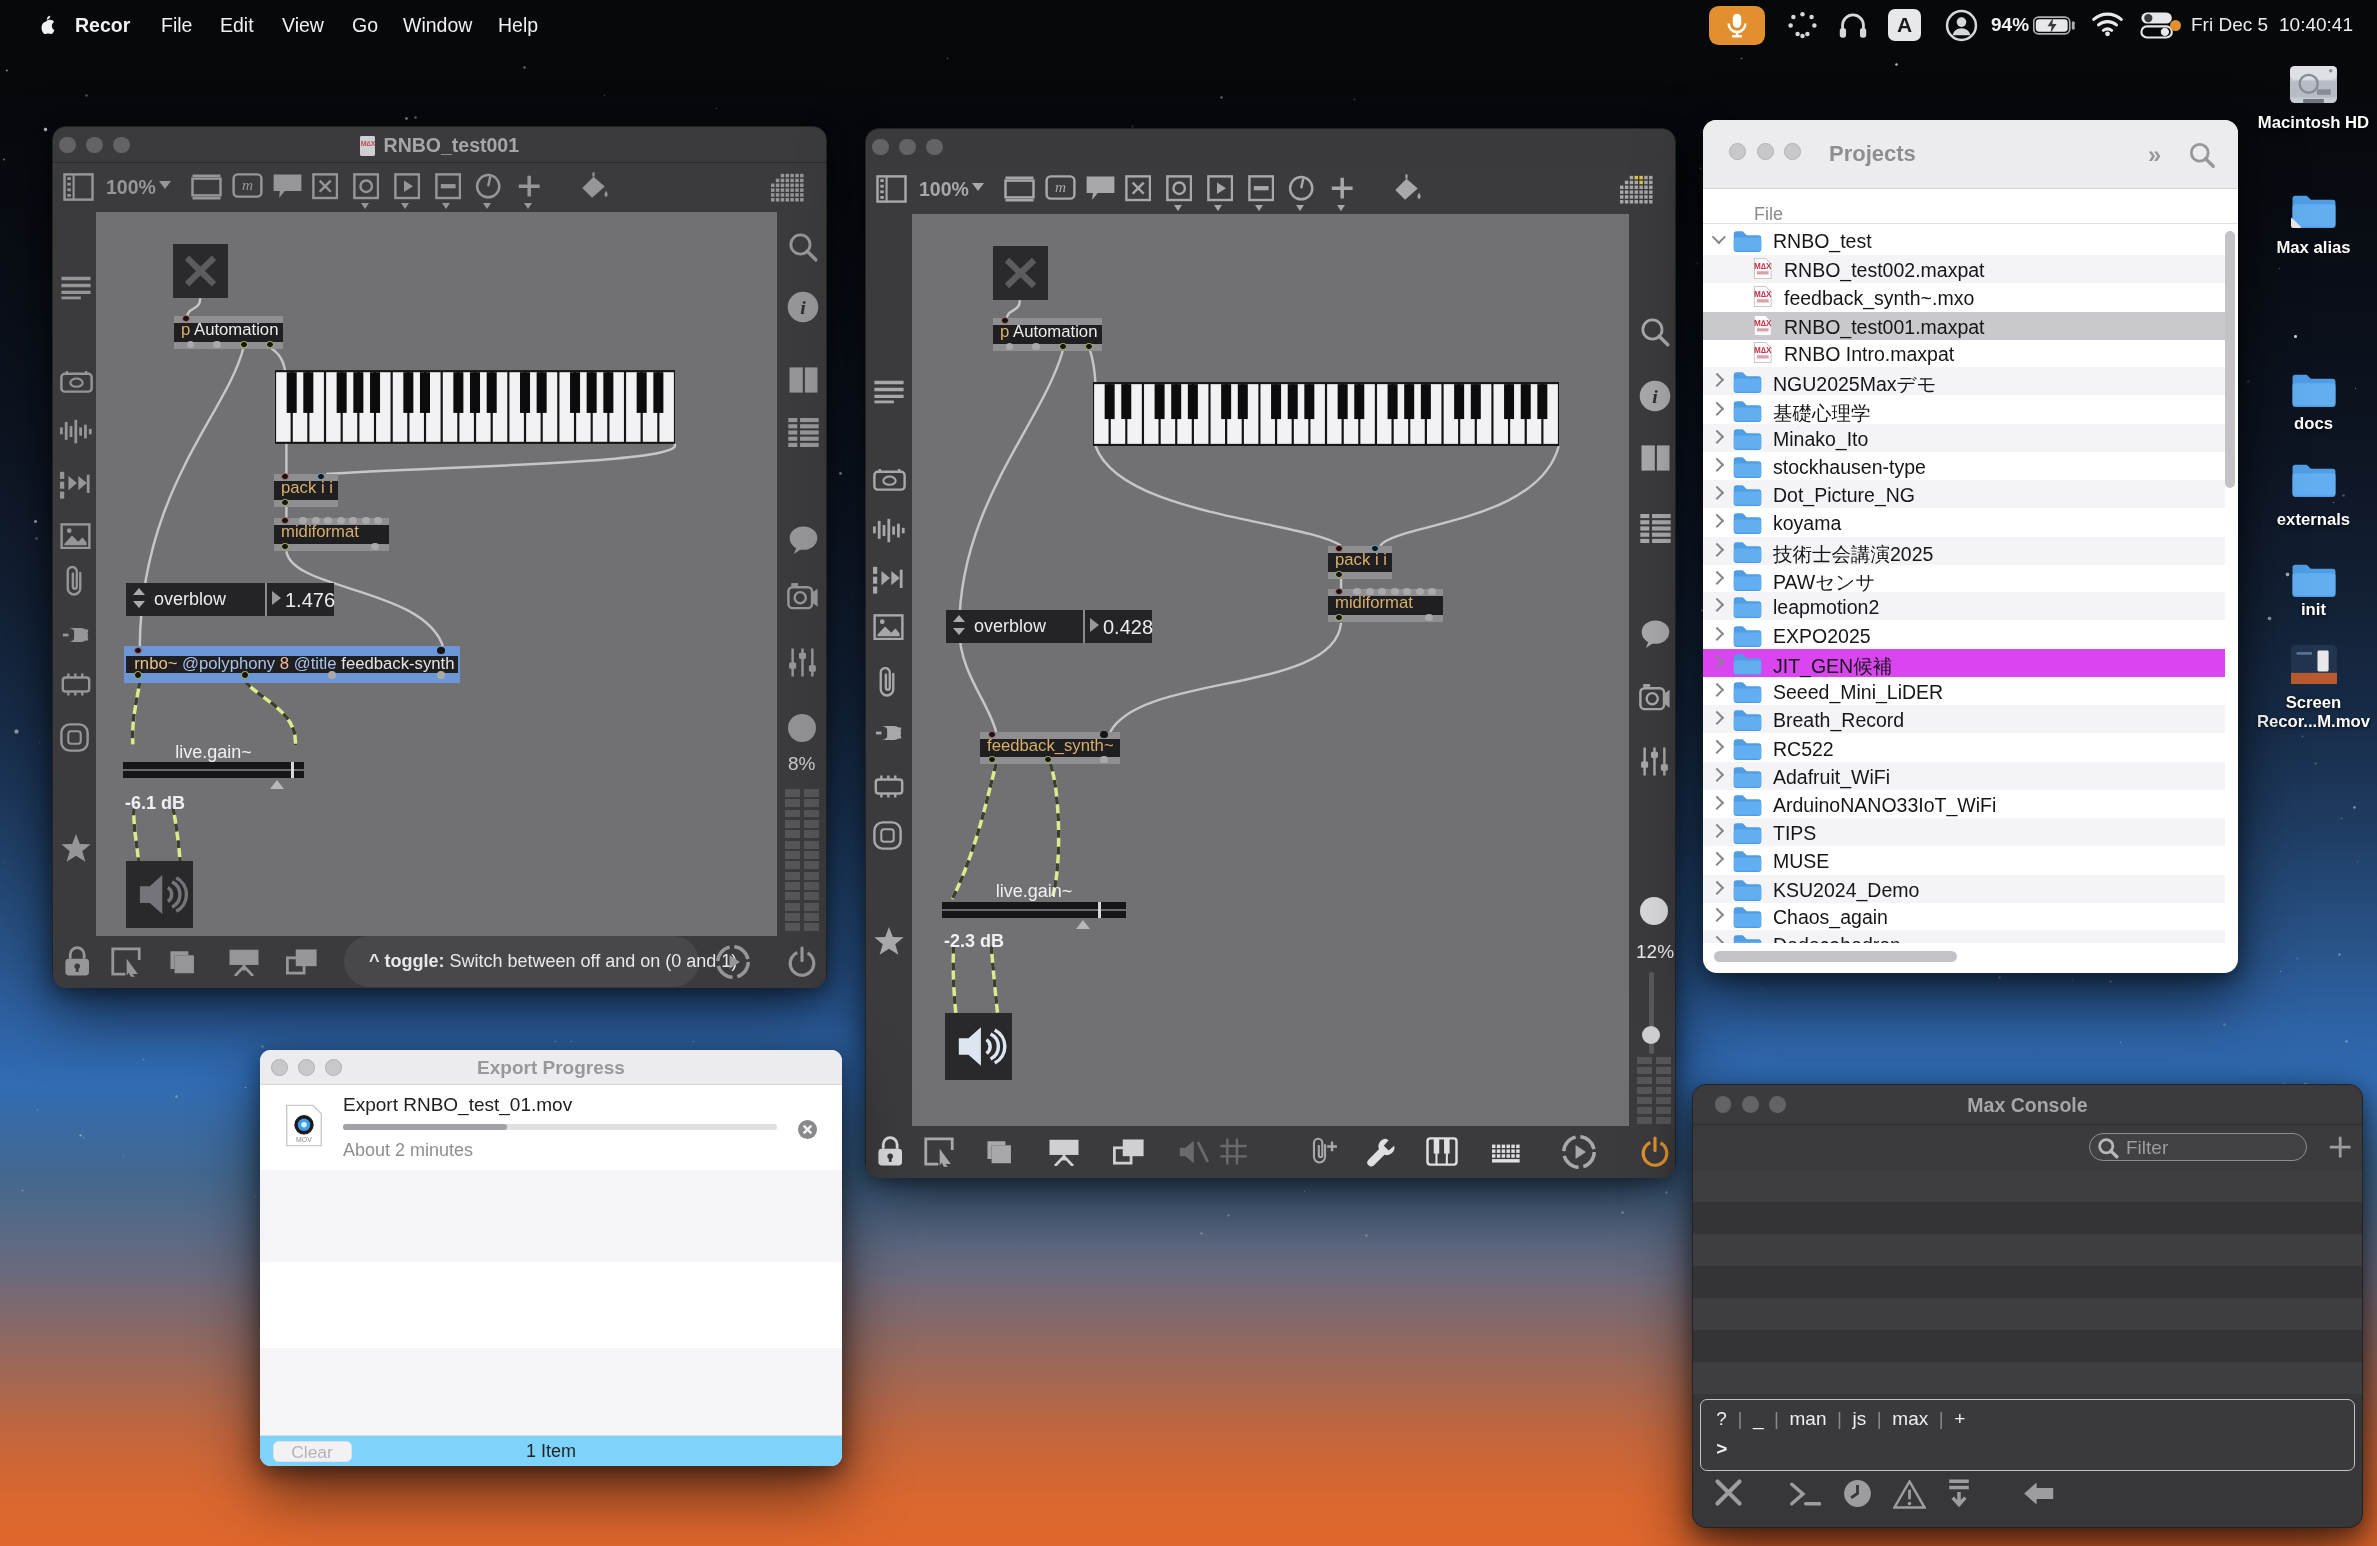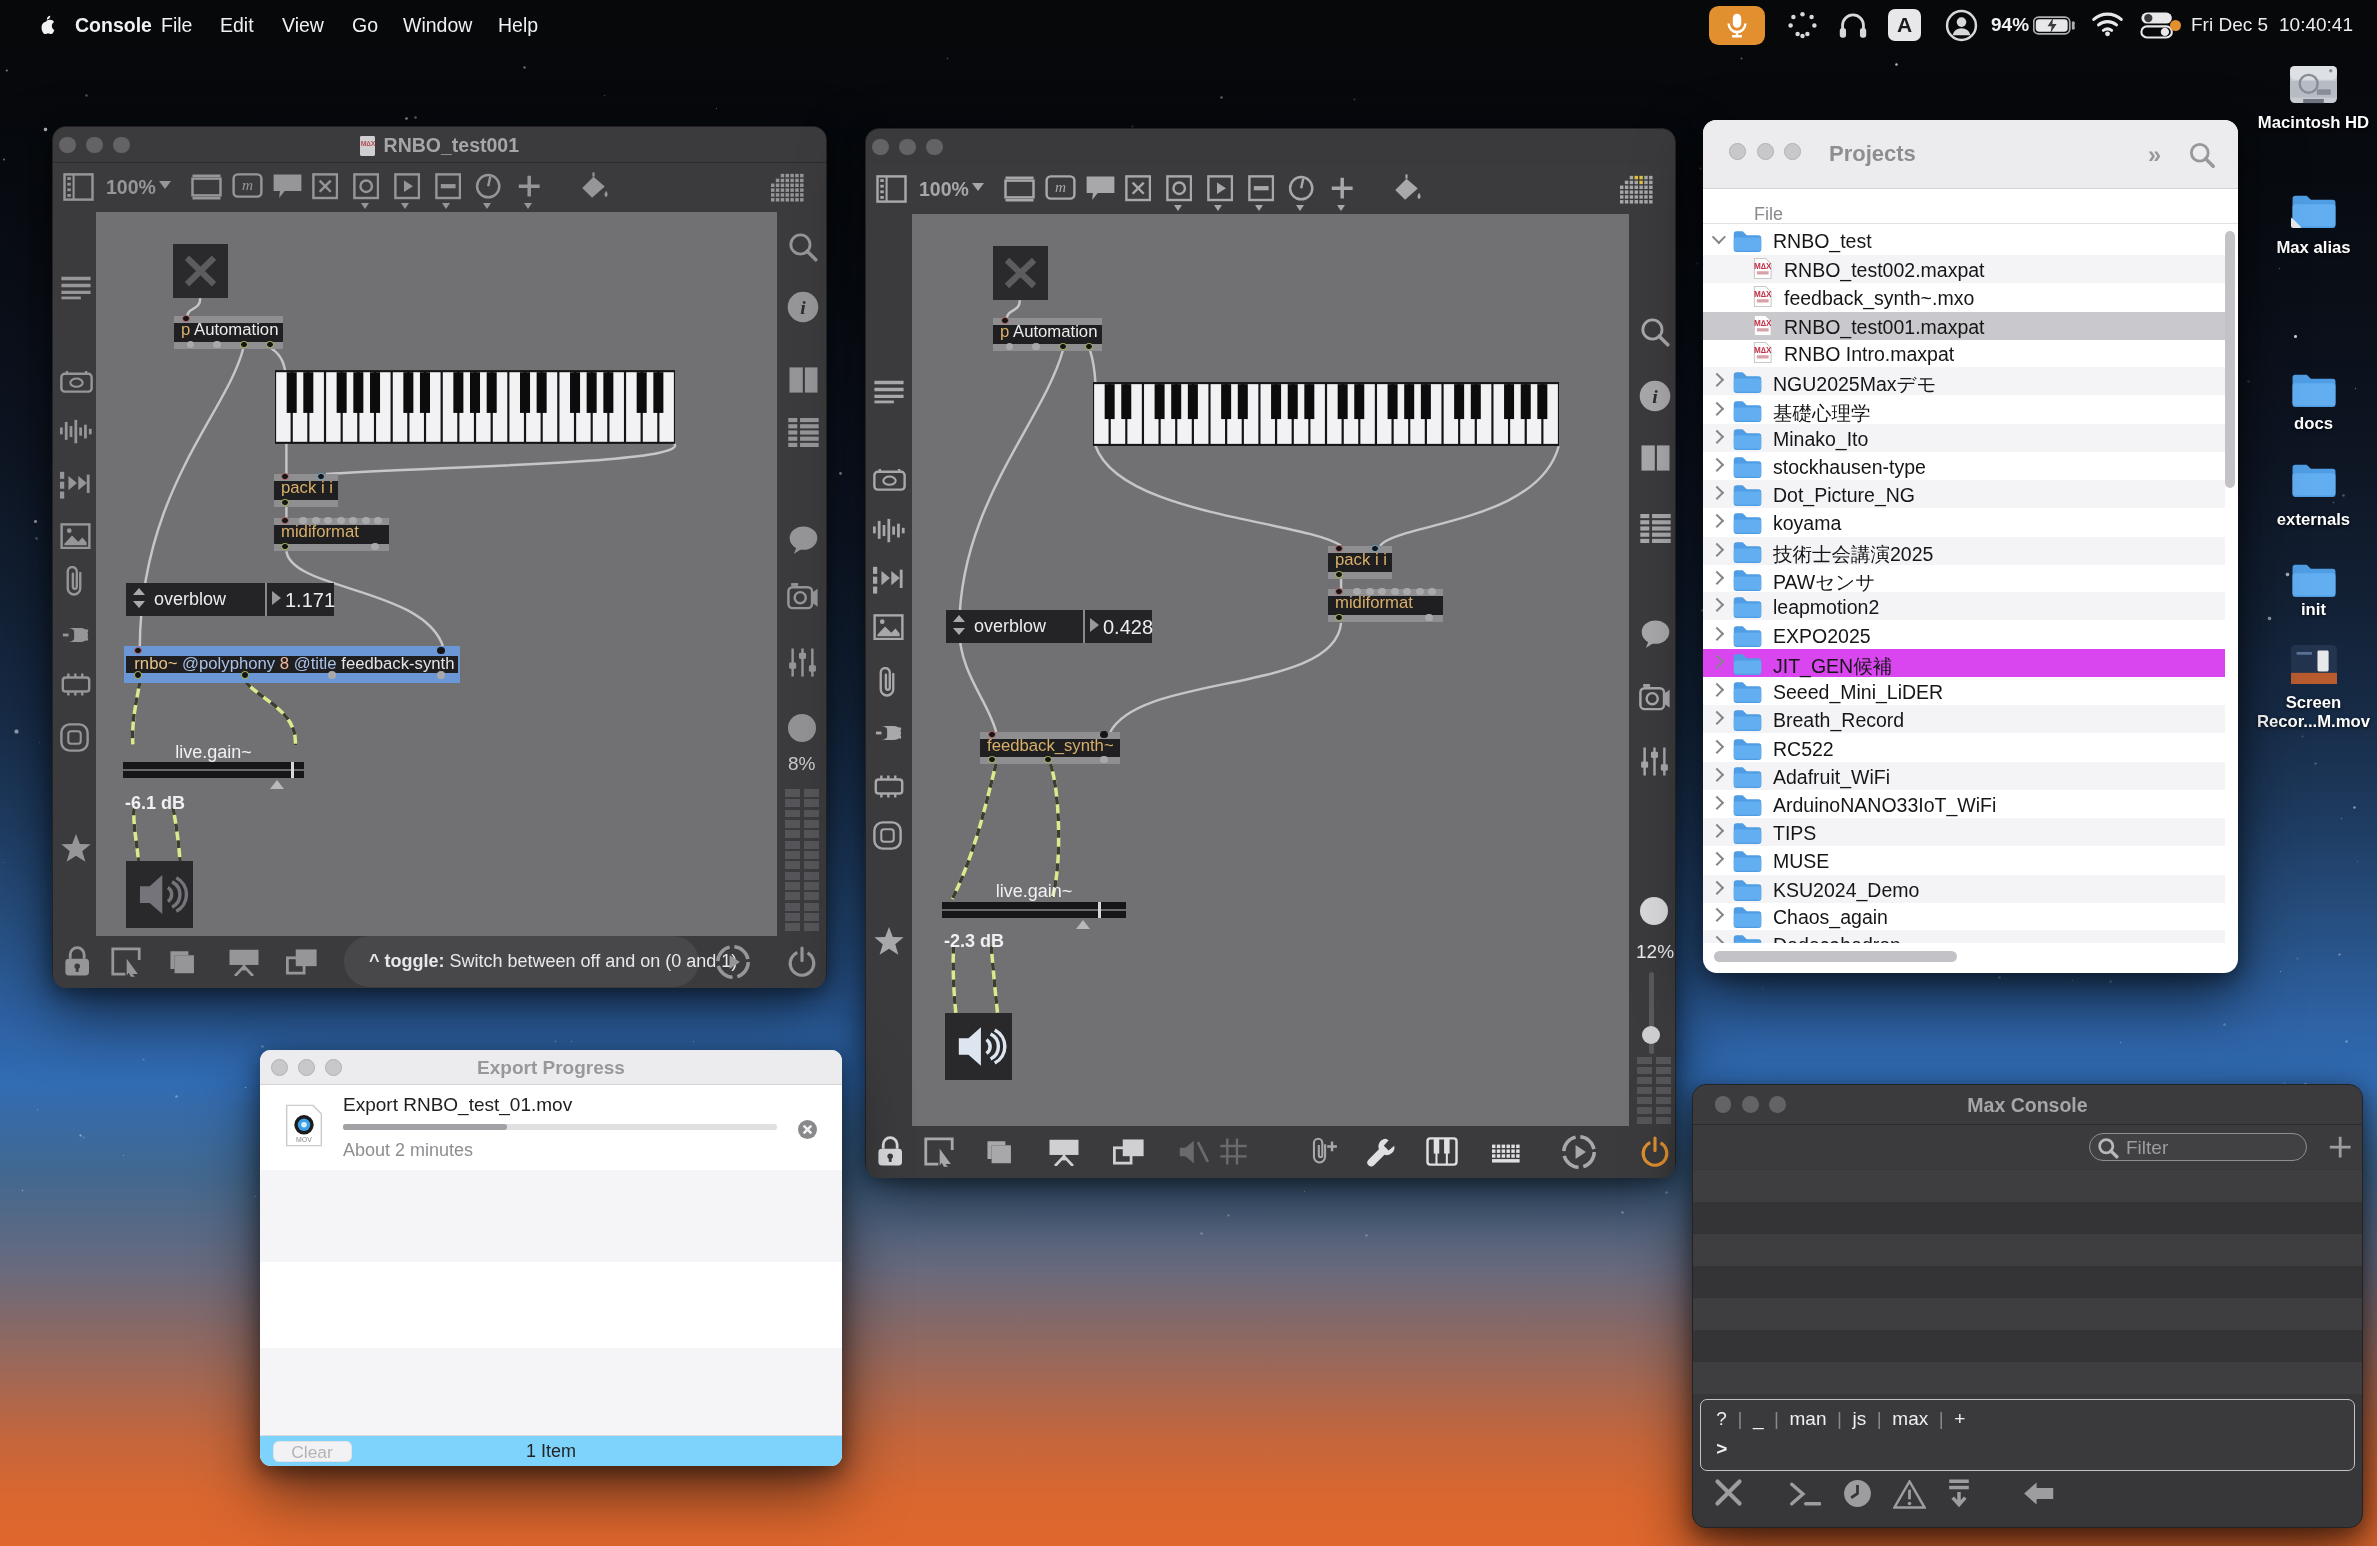"Console" span { text: Console -> Recor }
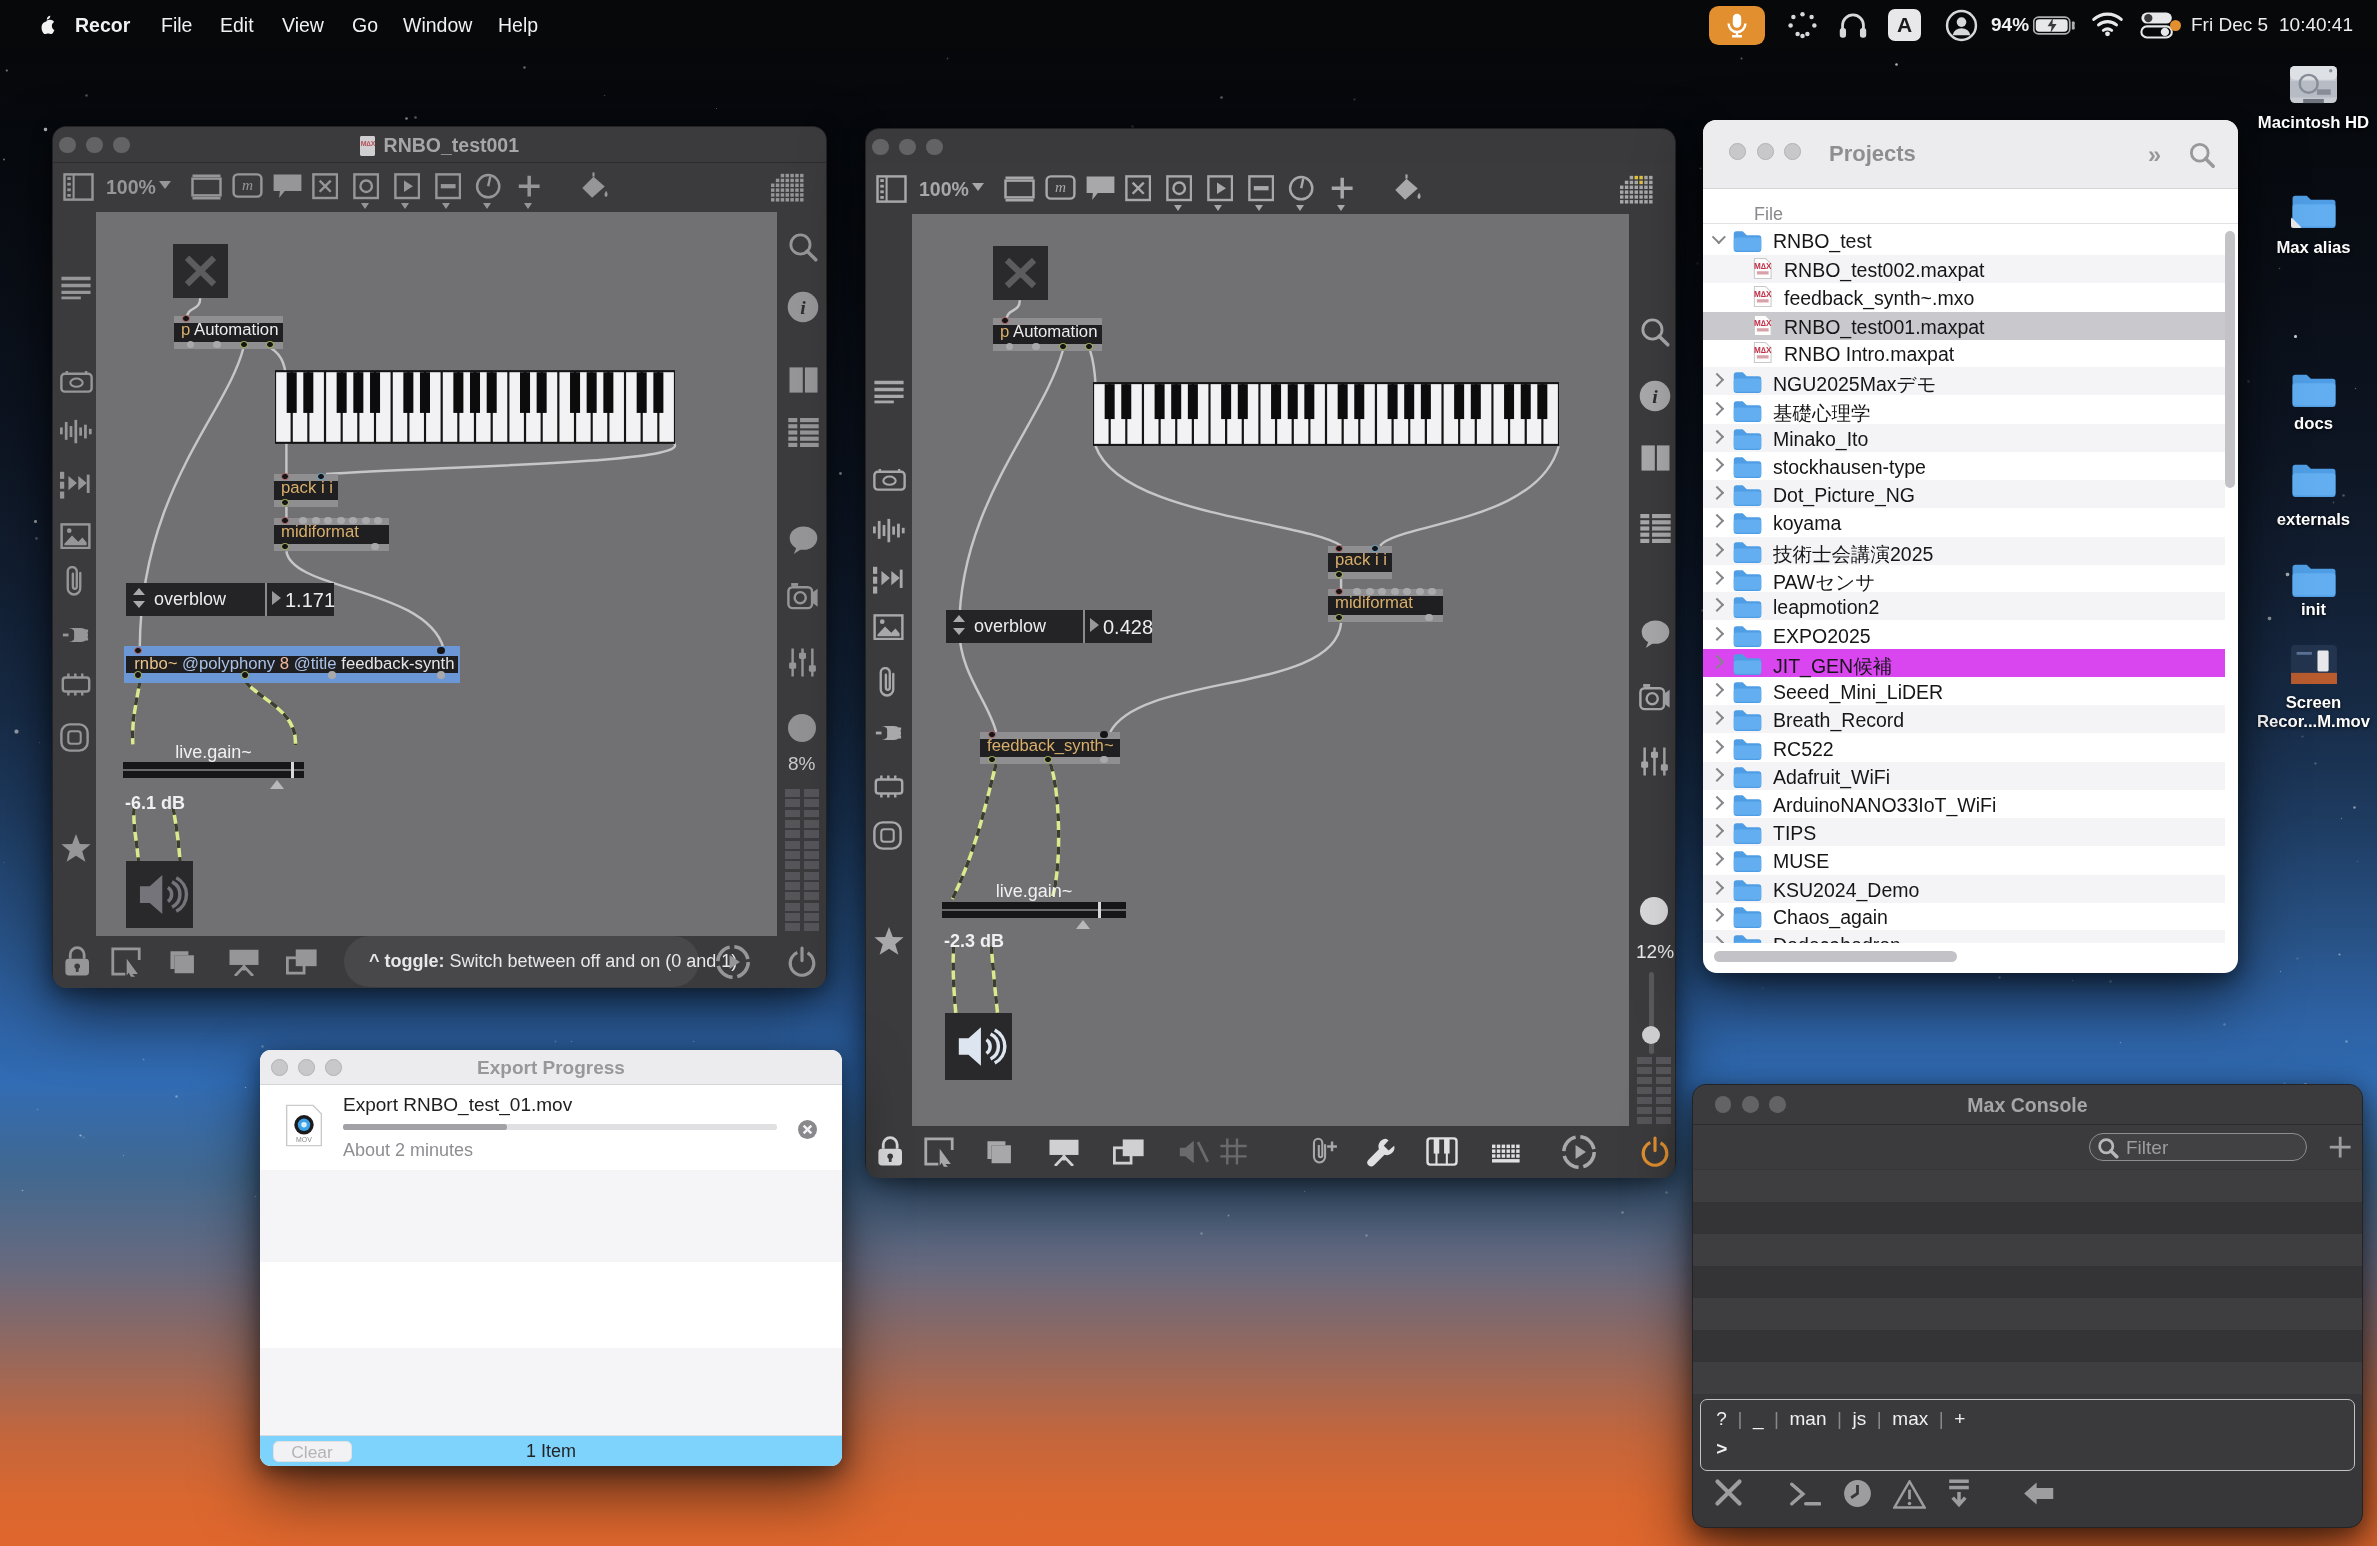"1.171" span { text: 1.171 -> 1.476 }
